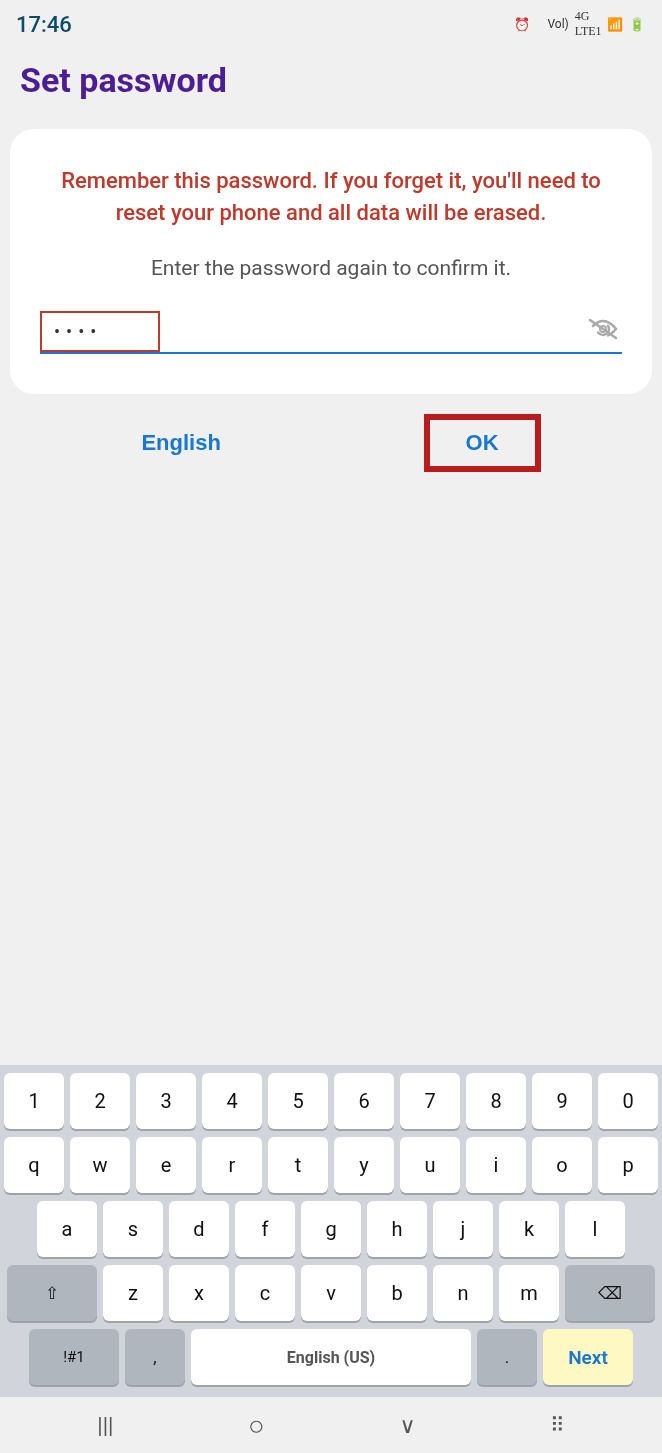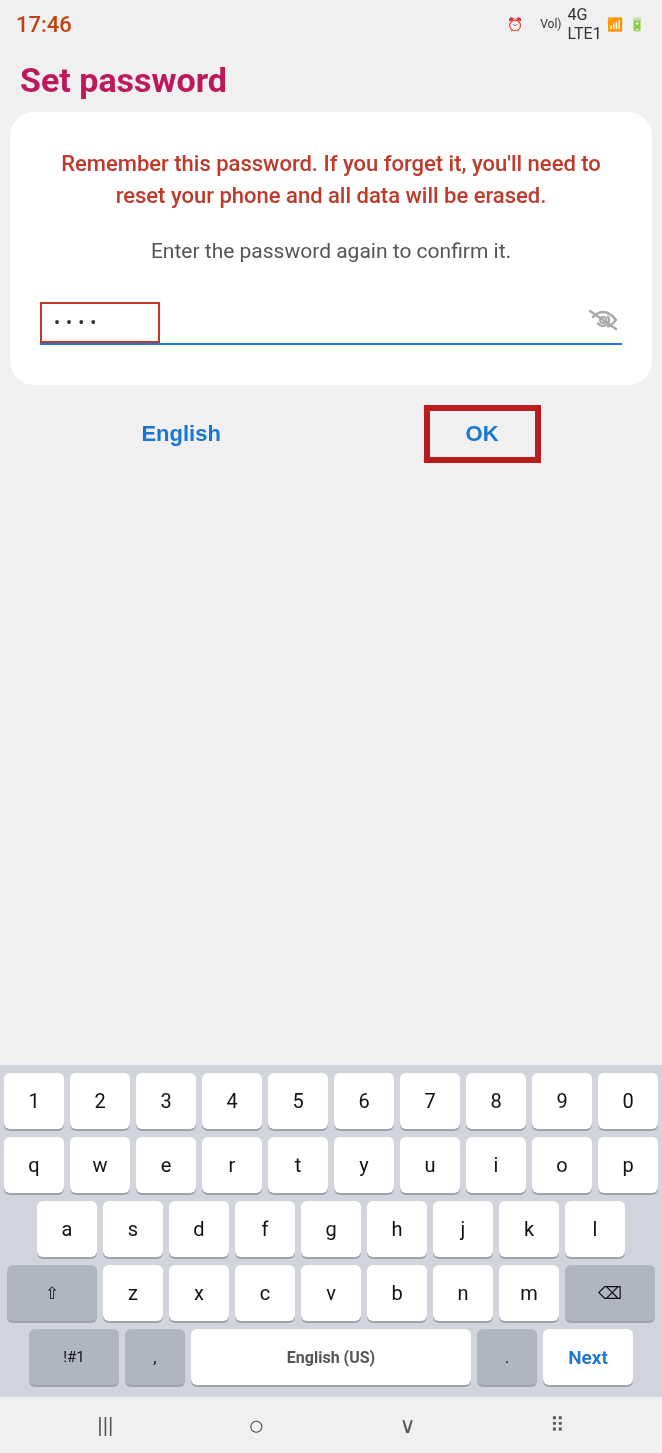"17:46" .status-time { color: #c2410c -> #0c4a6e }
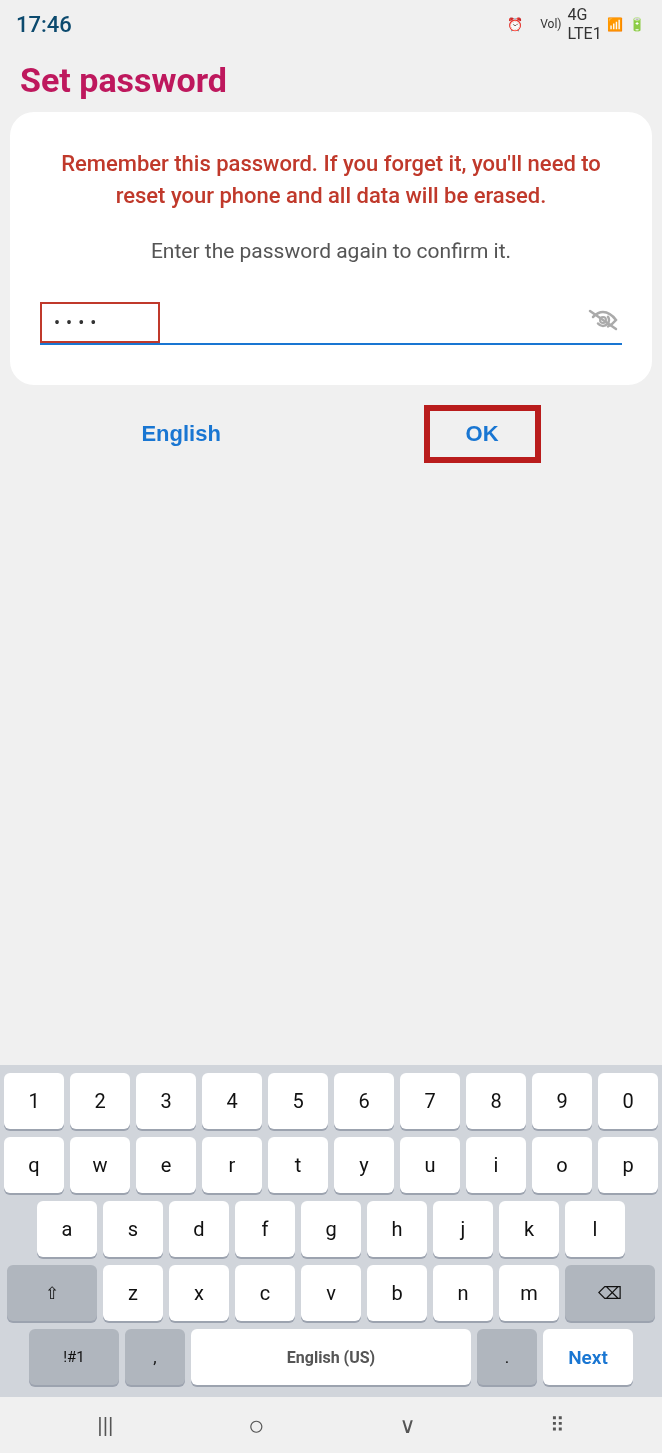"4G" span { font-family: none -> Liberation Serif, serif; font-size: 16px -> 12px }
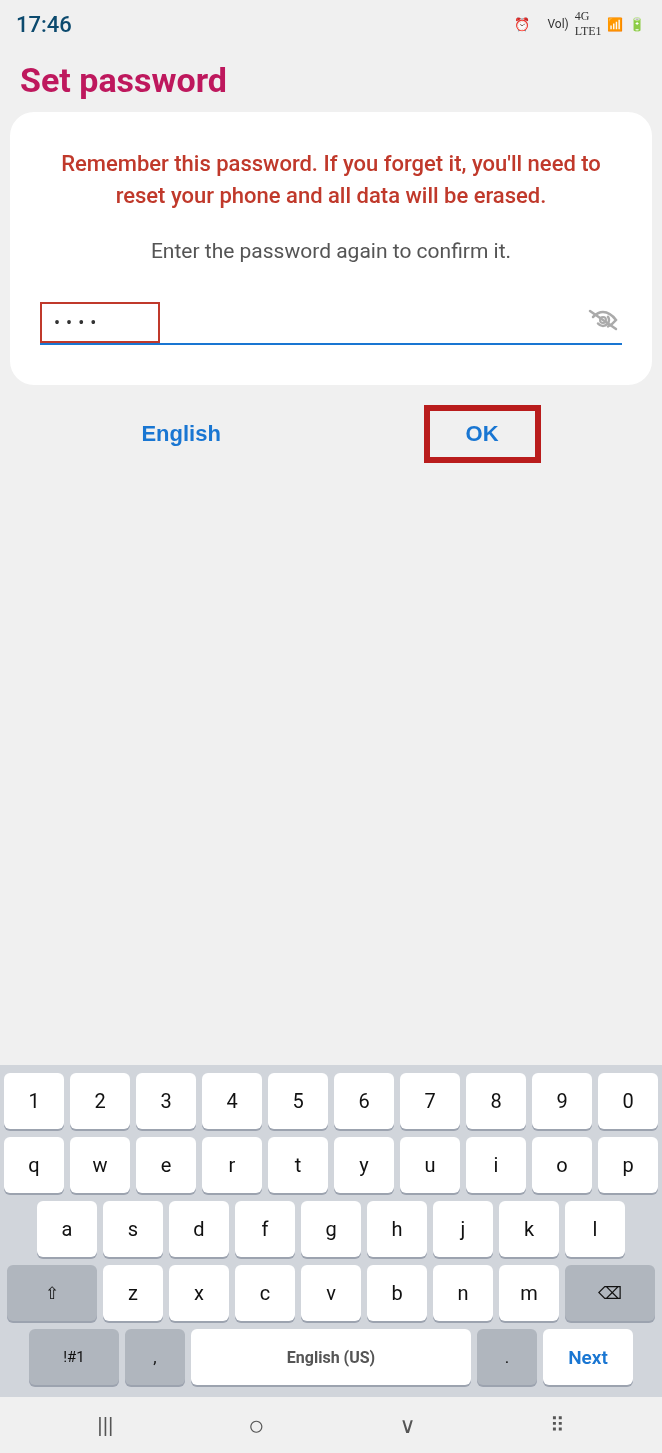"Set password" .page-title { color: #be185d -> #4c1d95; padding: 12px 20px 12px 20px -> 12px 20px 29px 20px }
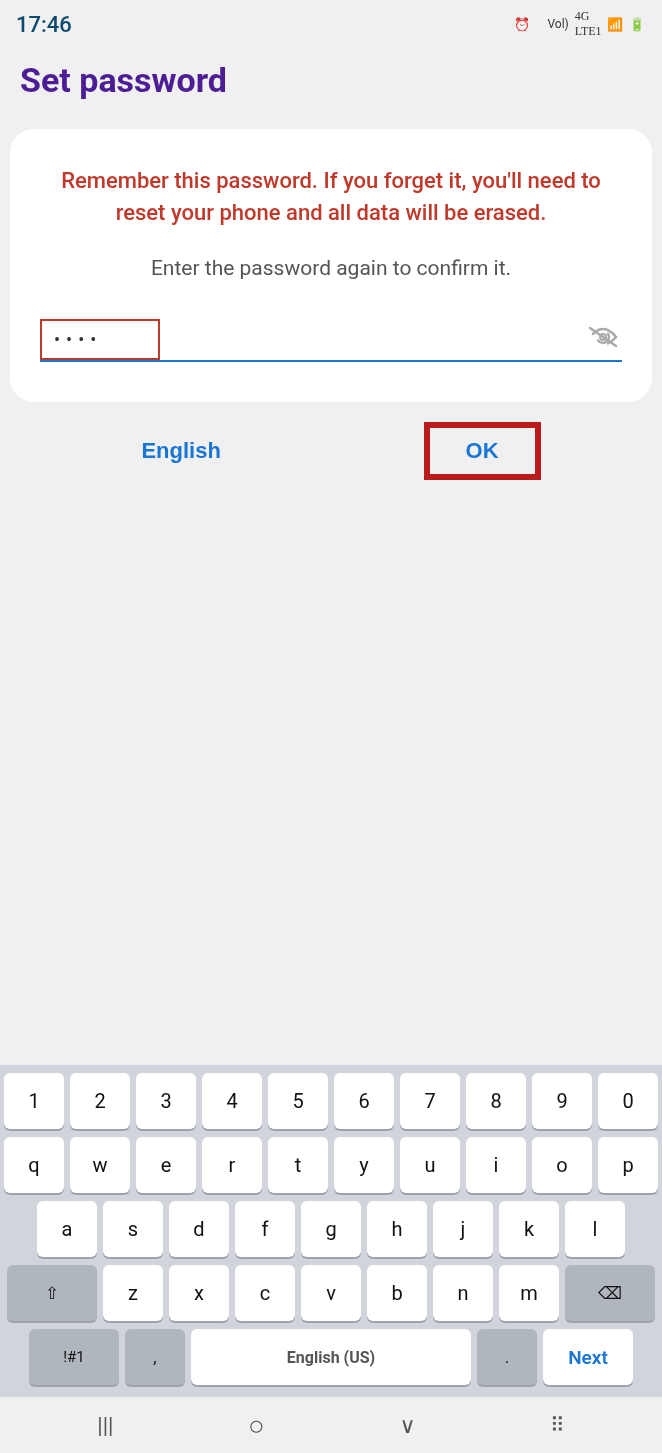"Enter the password again to" .instruction-text { margin-bottom: 36px -> 28px }
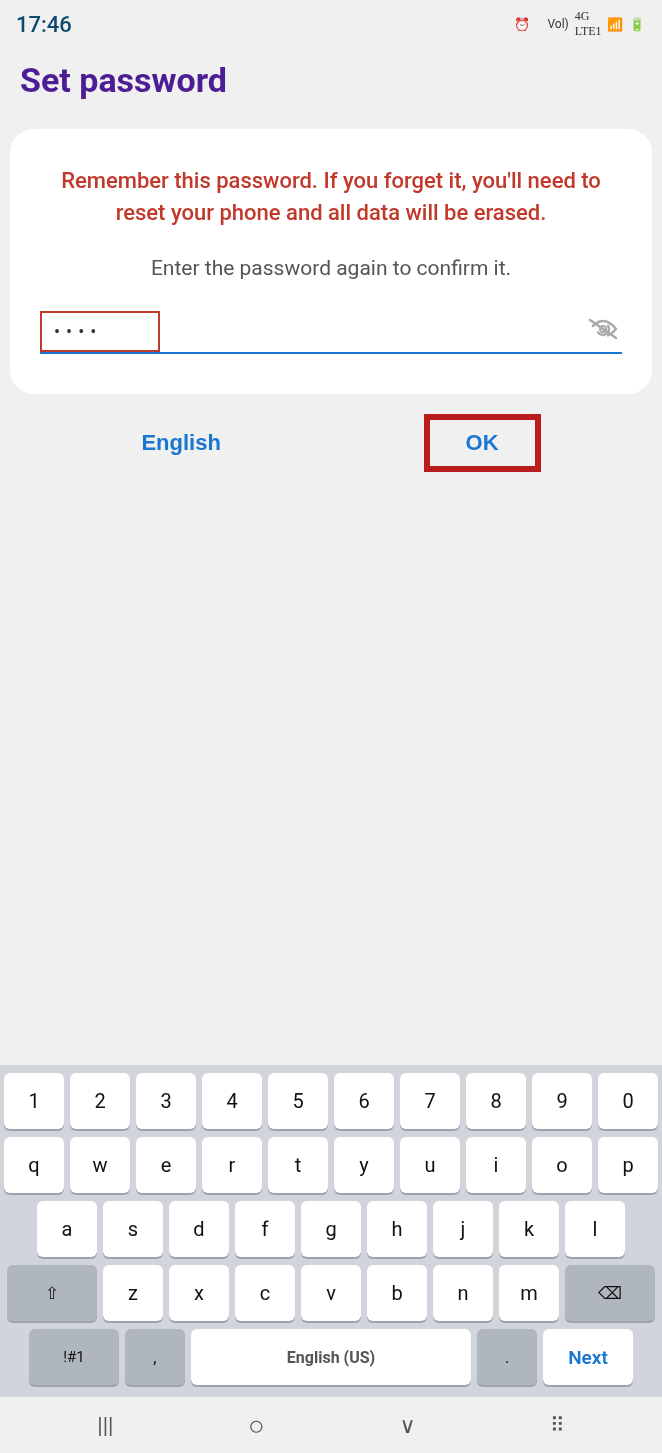"Next" .key.key-blue { background: #ffffff -> #fef9c3 }
